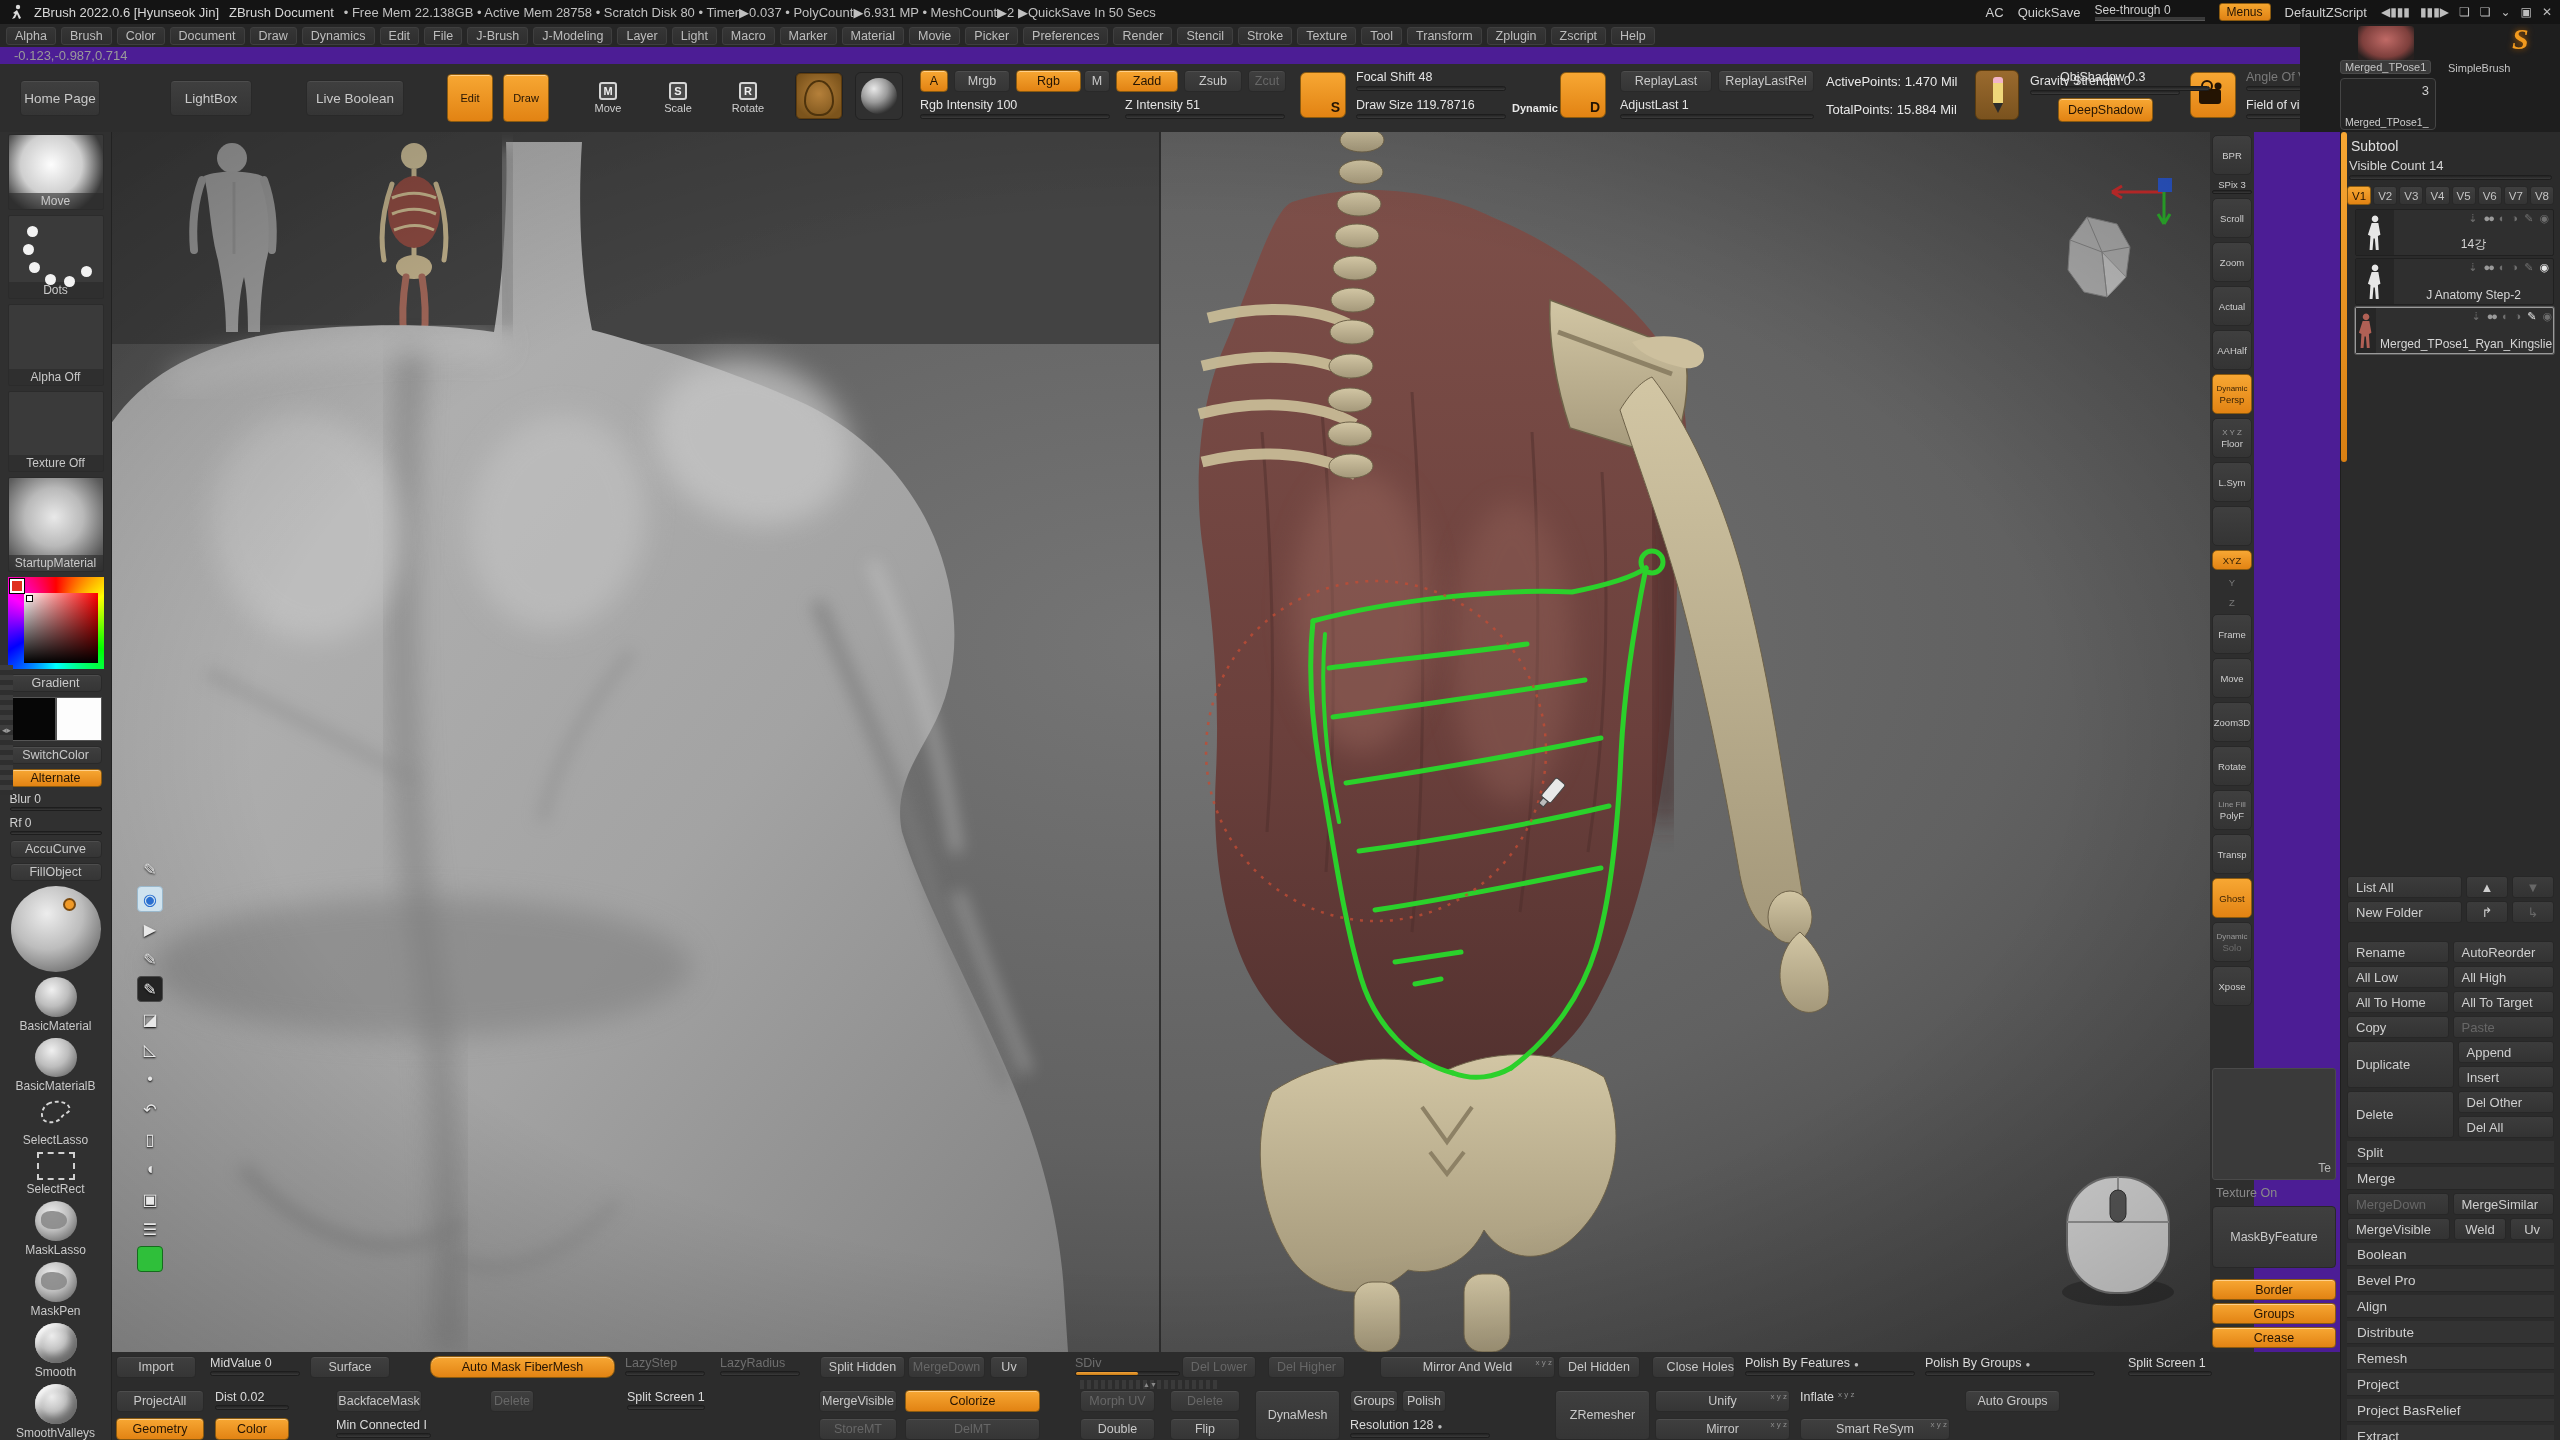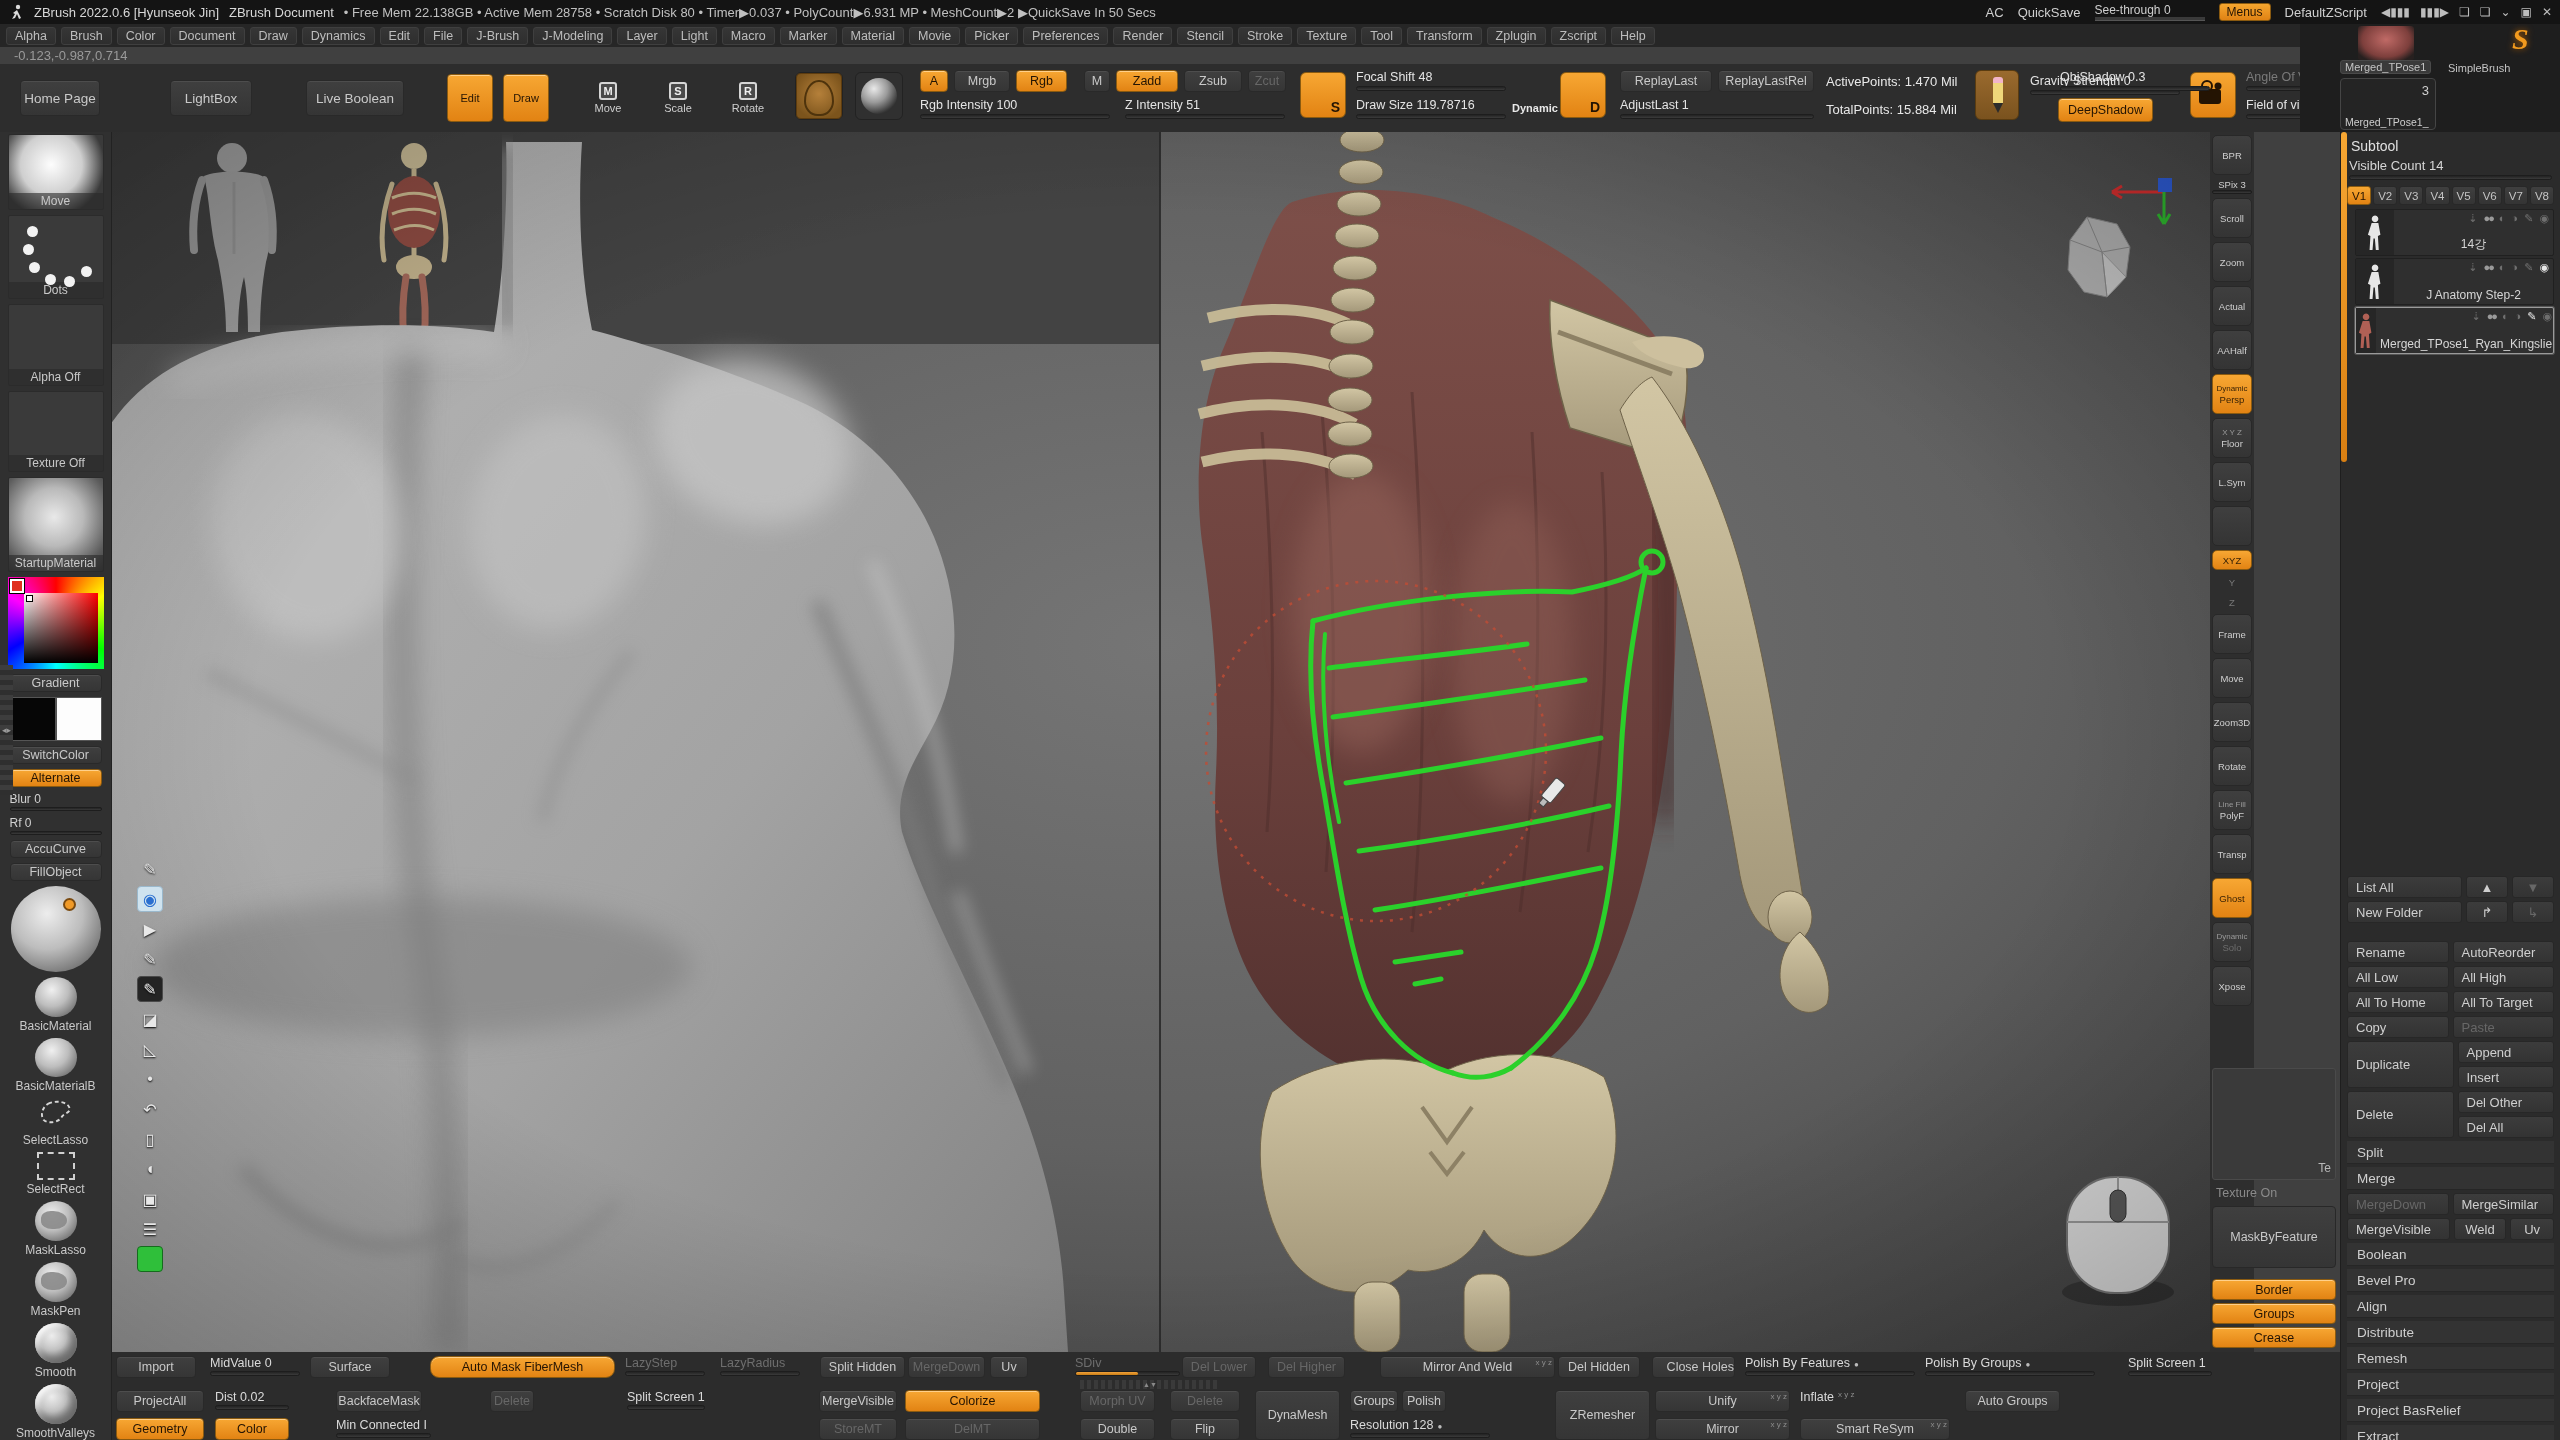"ZBrush 2022.0.6 [Hyunseok Jin]" #app { background: #404040 -> #4c1d95 }
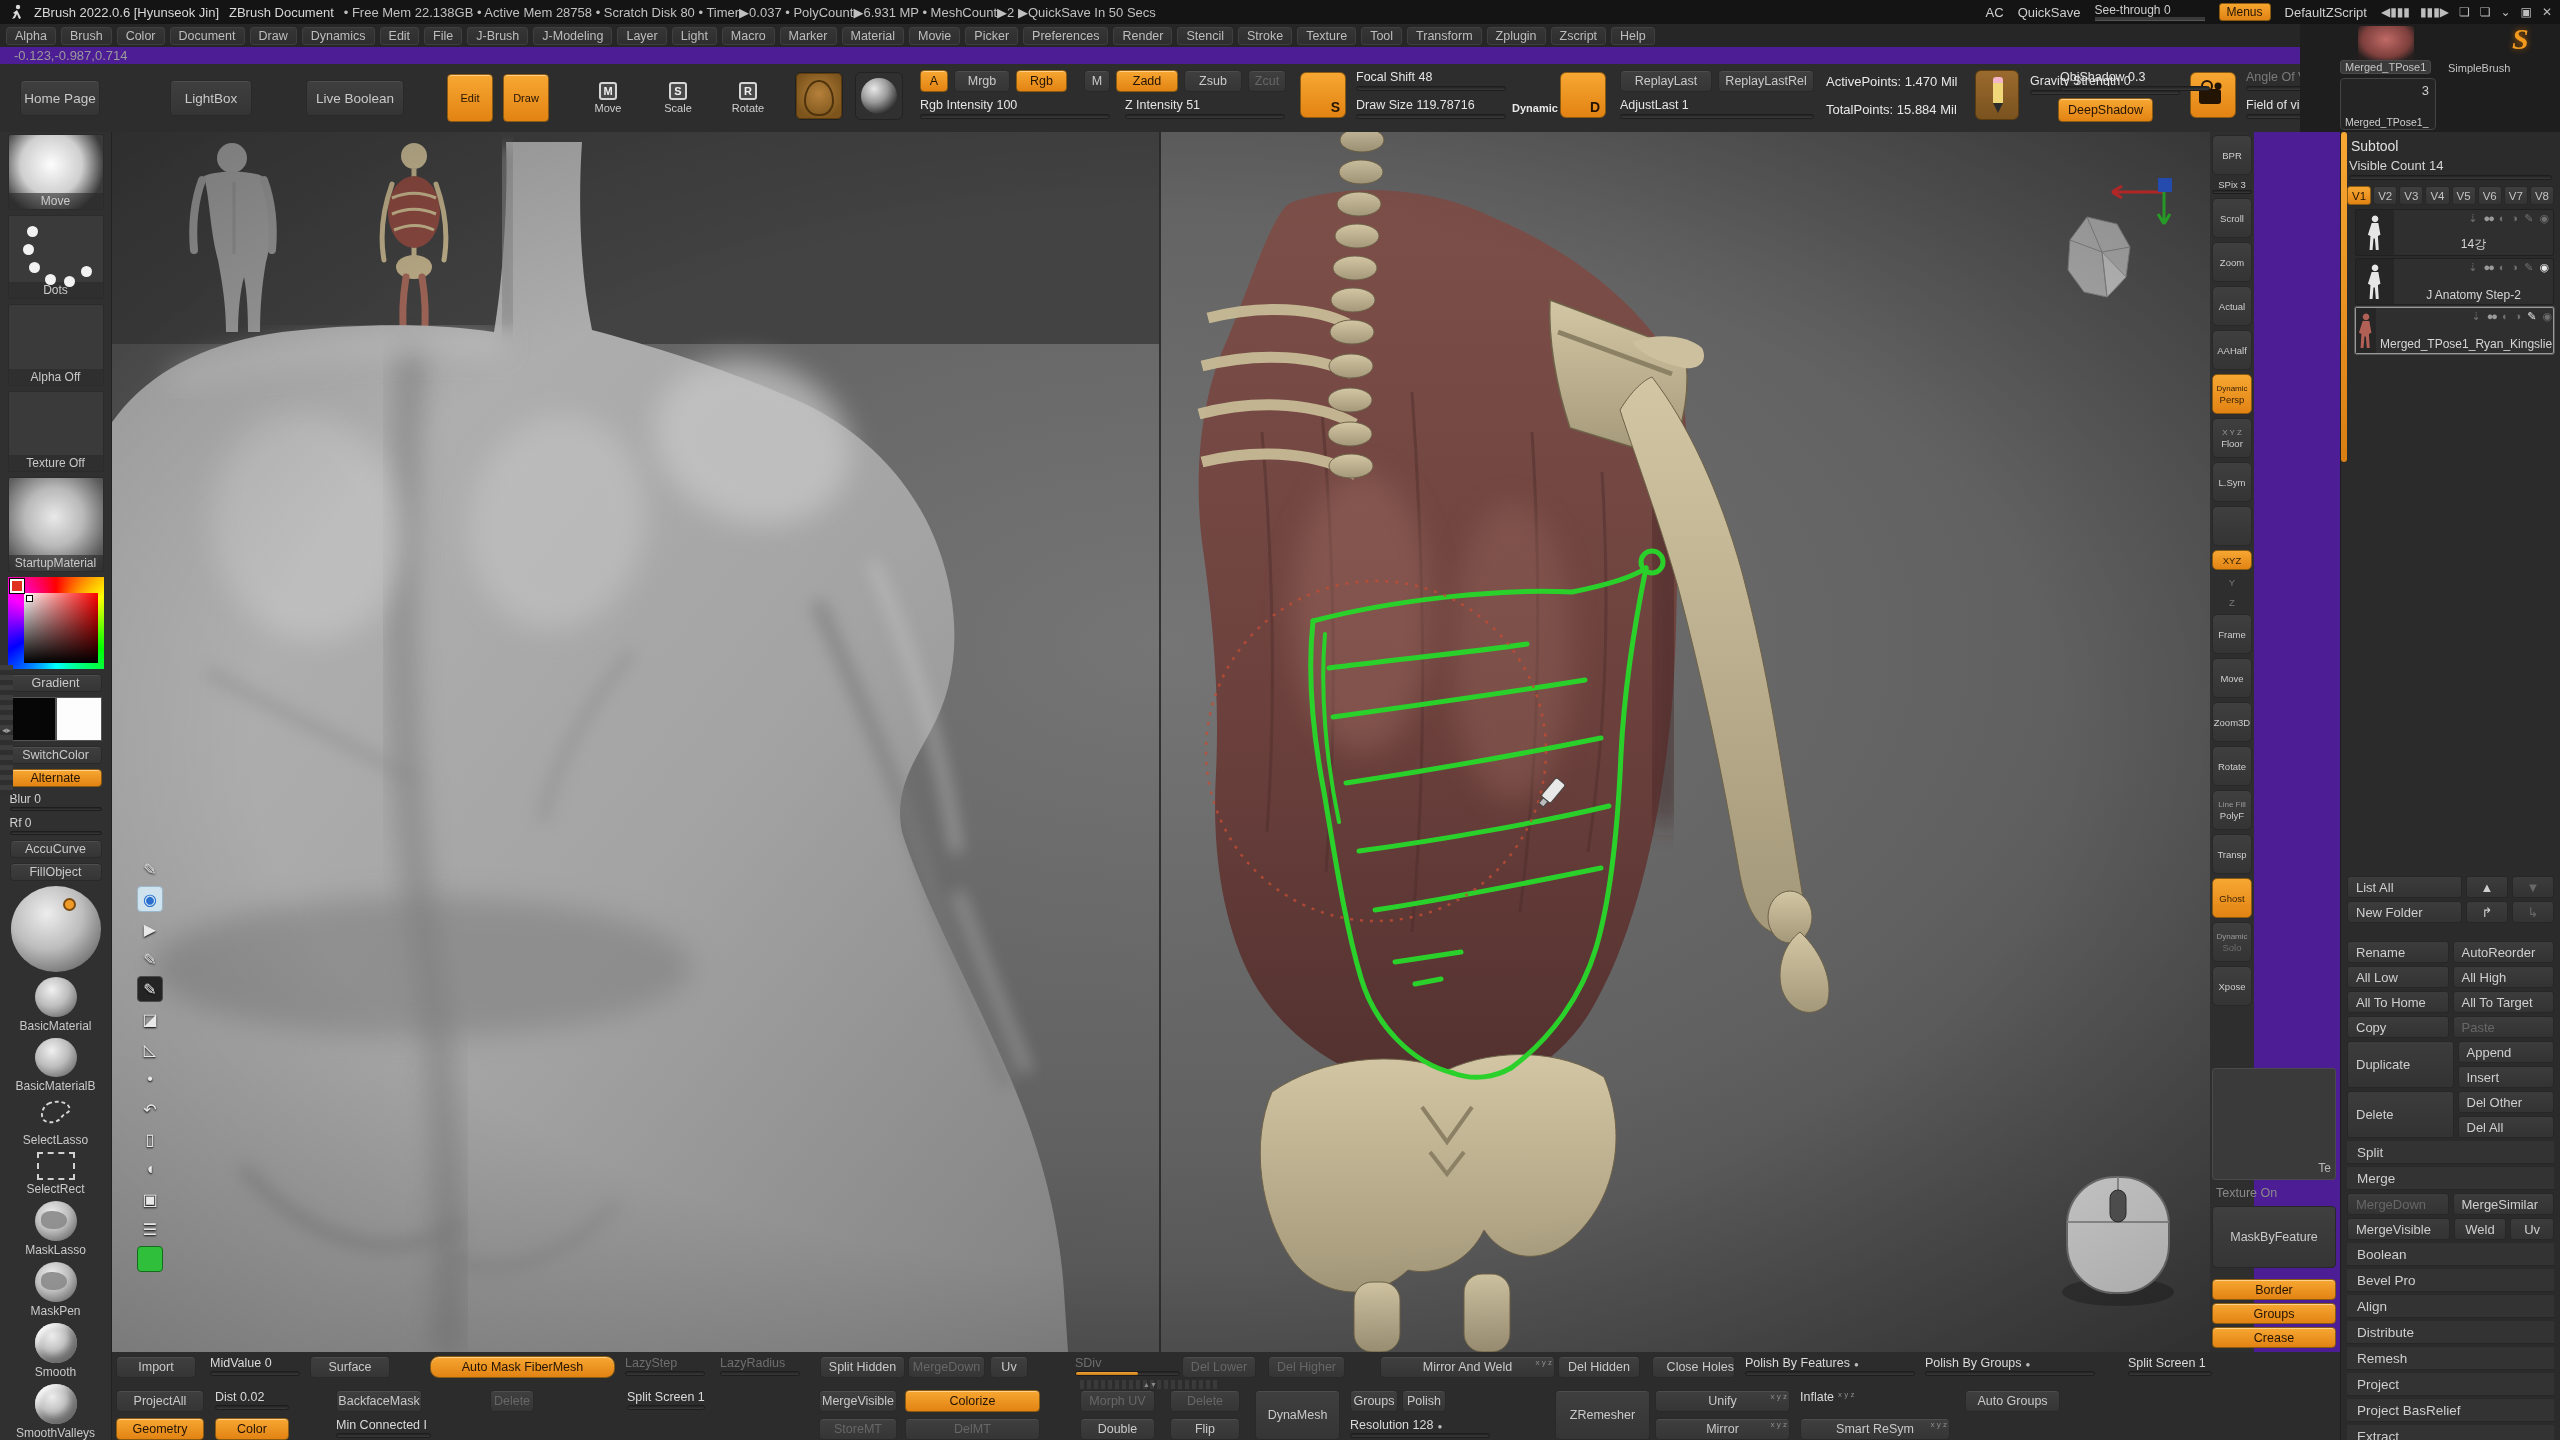"Rgb" div.btn { width: 51px -> 65px }
